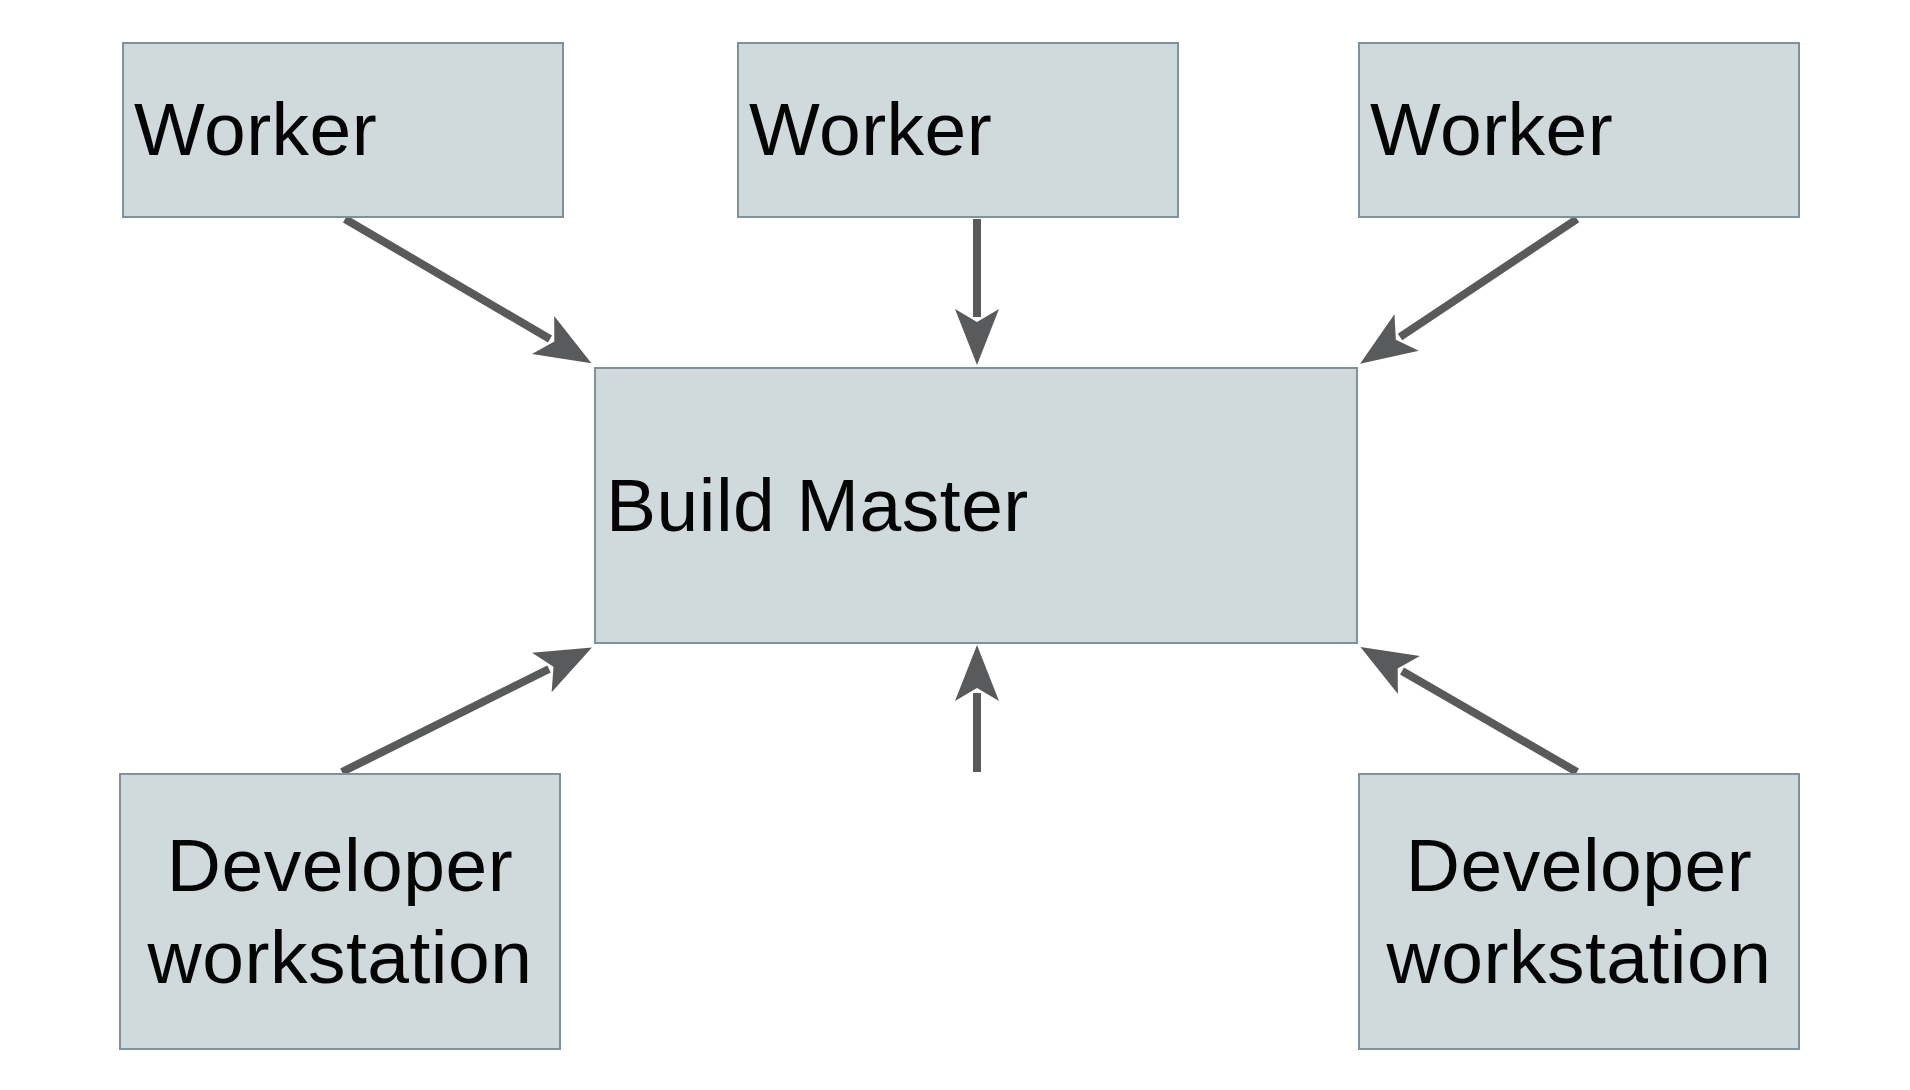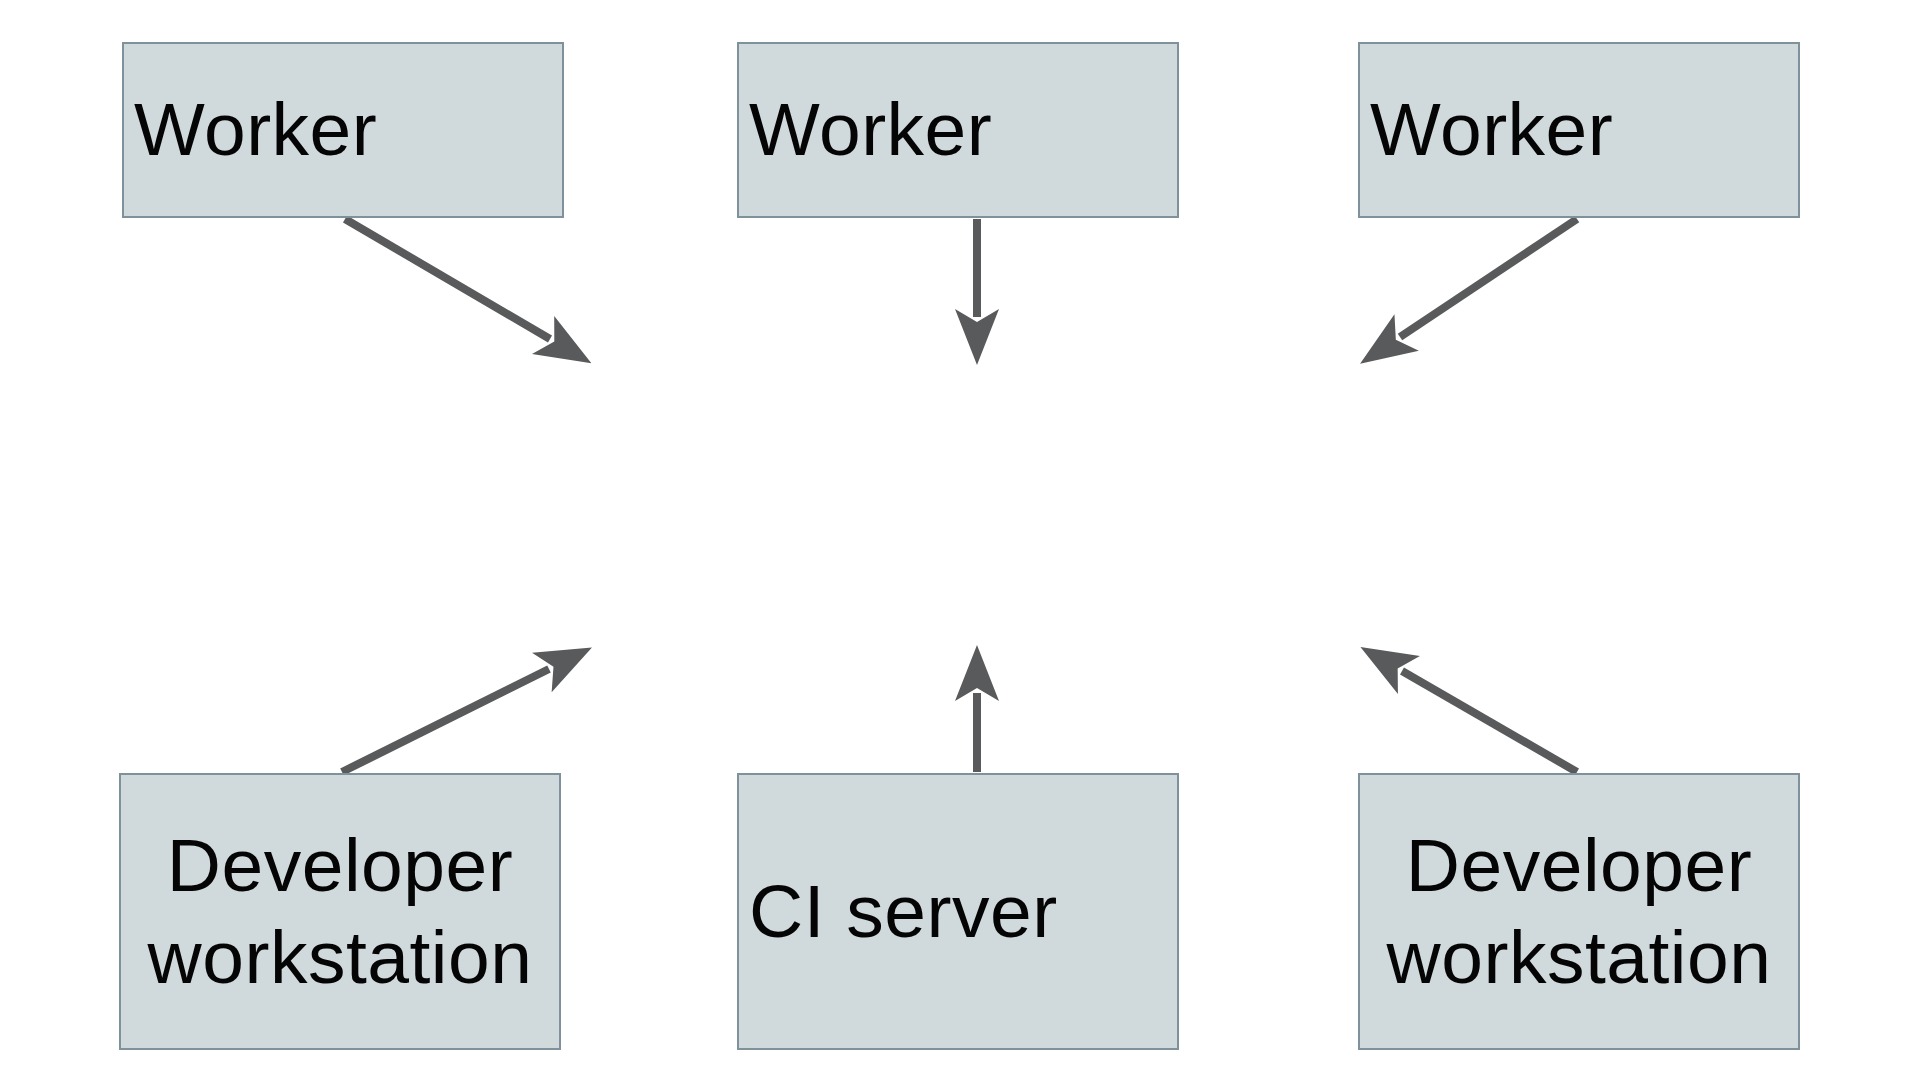"Build Master" div.node { html: none -> <div> <span>Build Master</span> </div> }
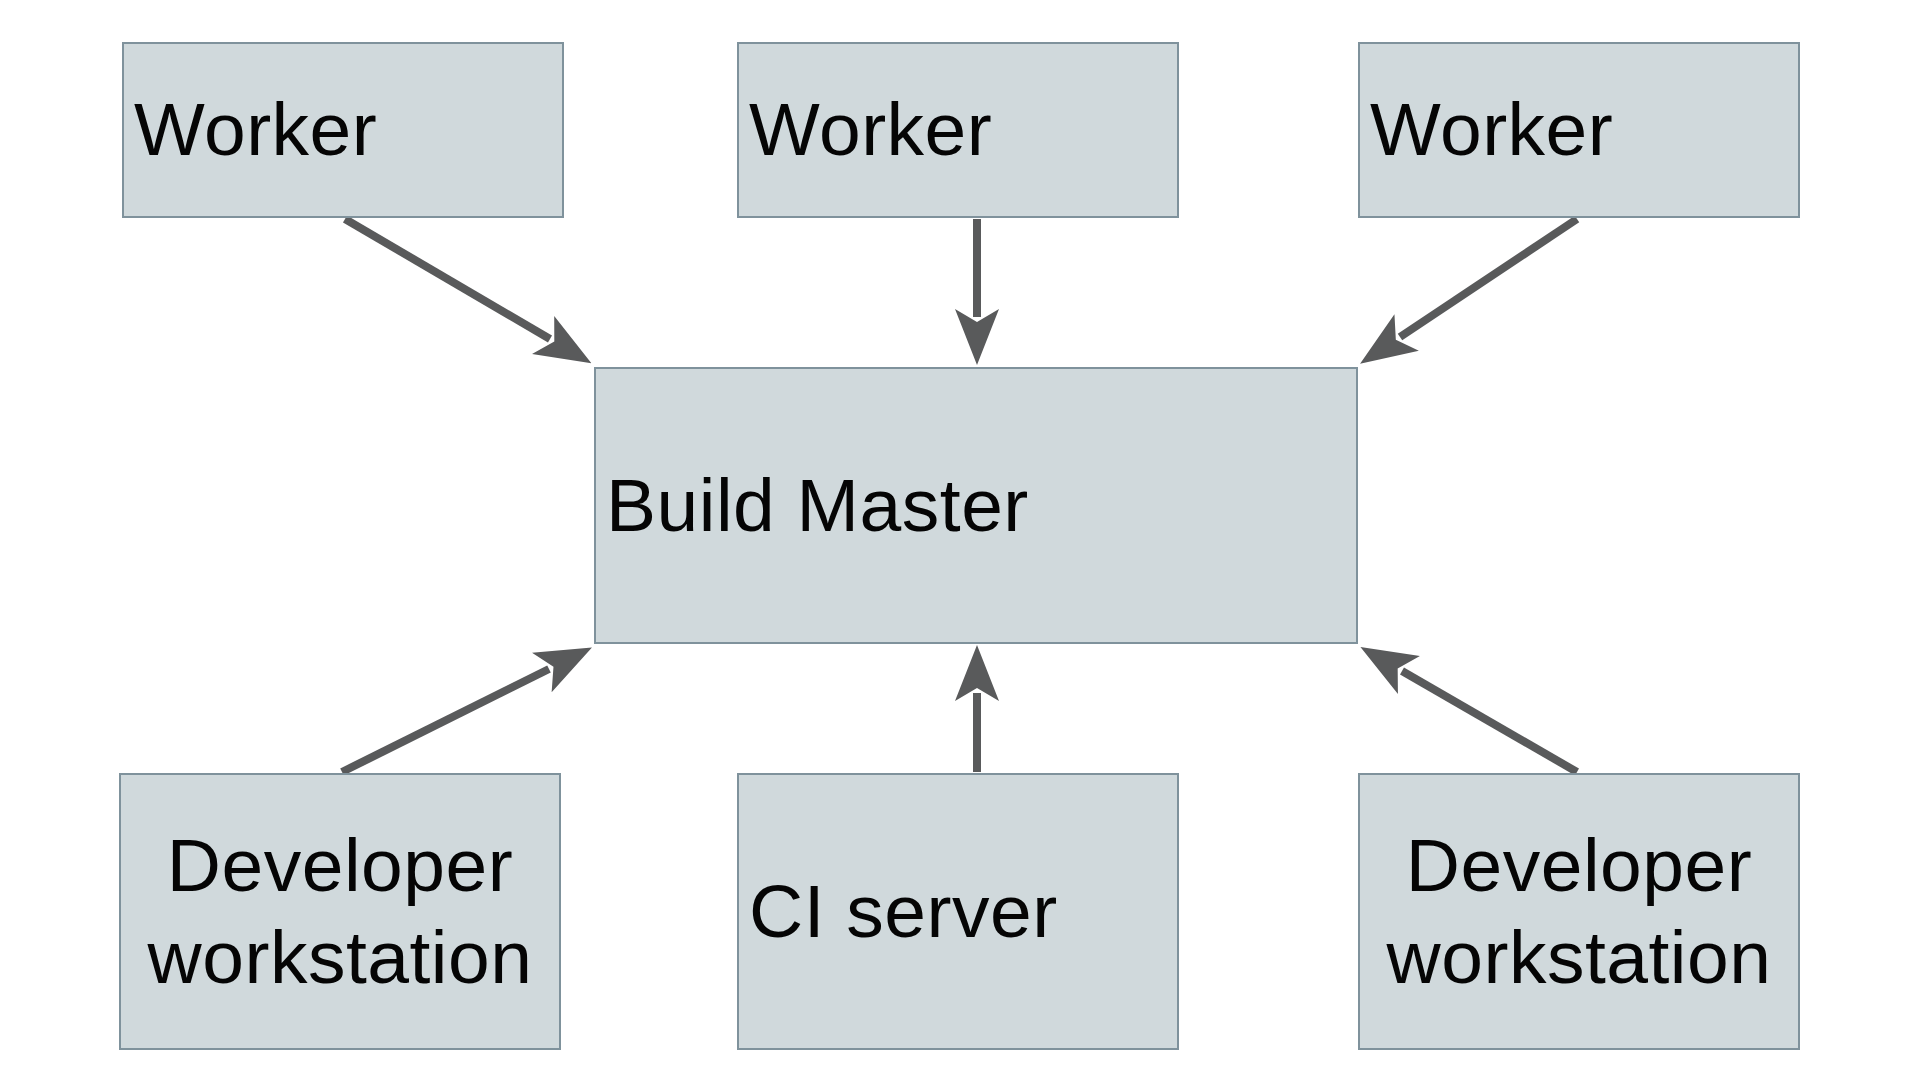"CI server" div.node { html: <div> <span>CI server</span> </div> -> none }
